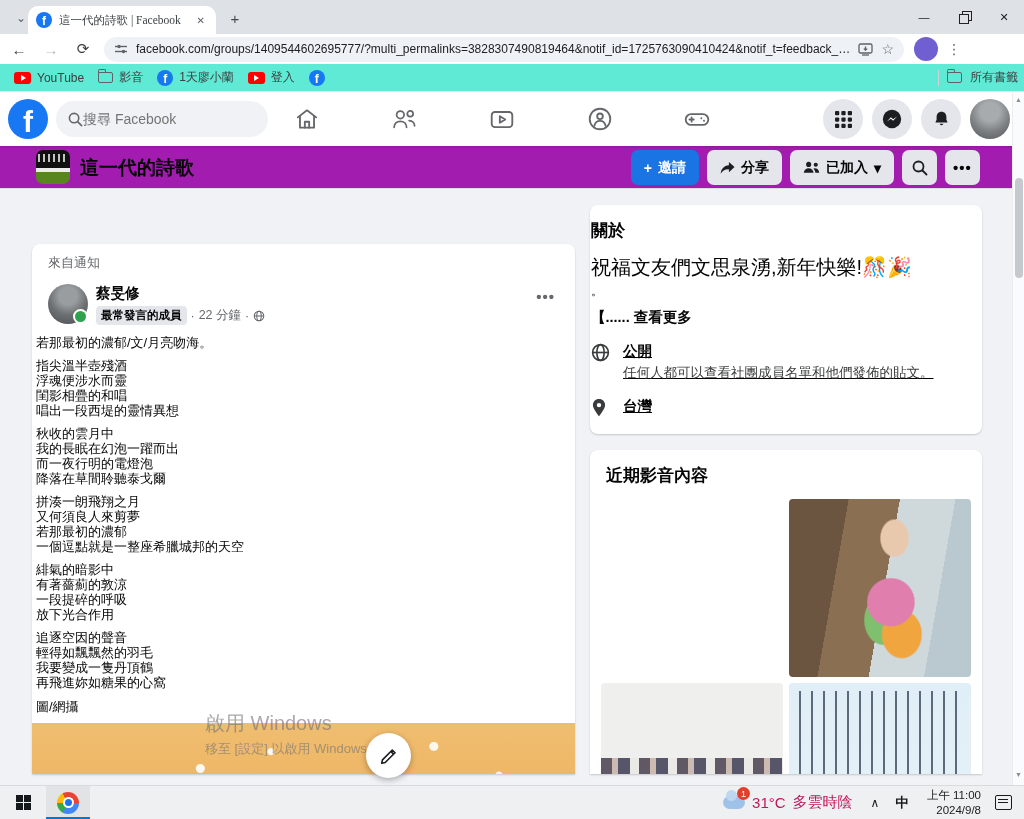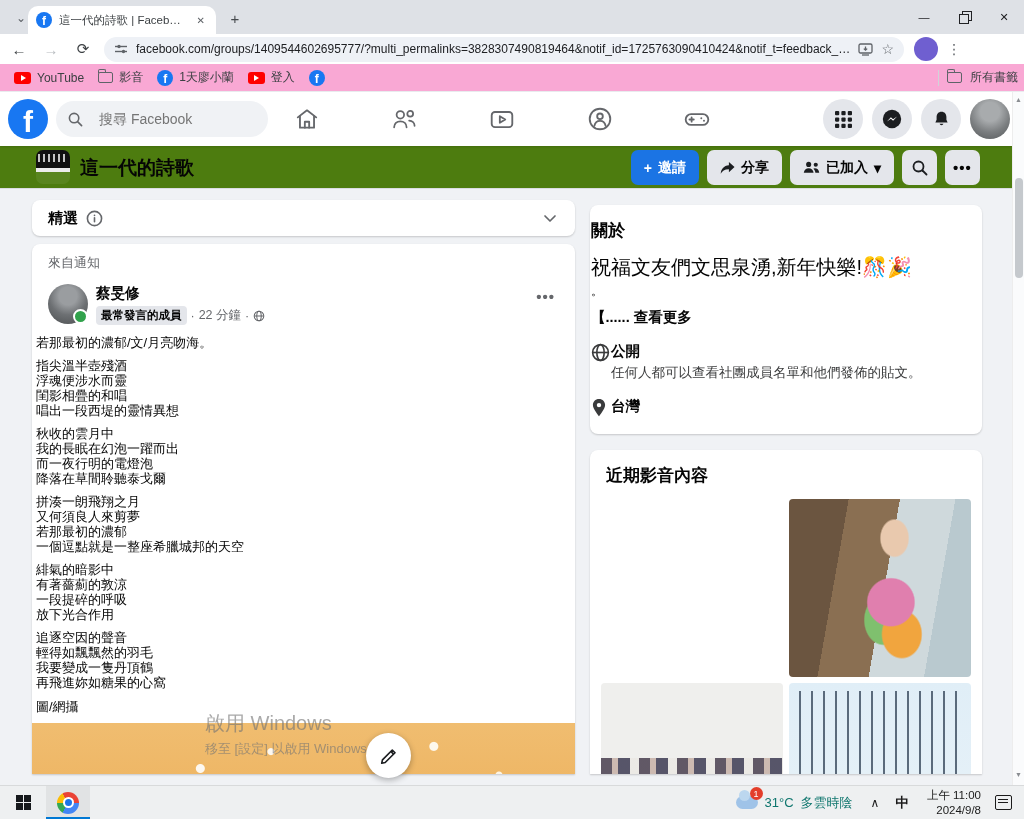"這一代的詩歌 | Facebook" .tab-title { font-family: none -> Liberation Serif, serif }
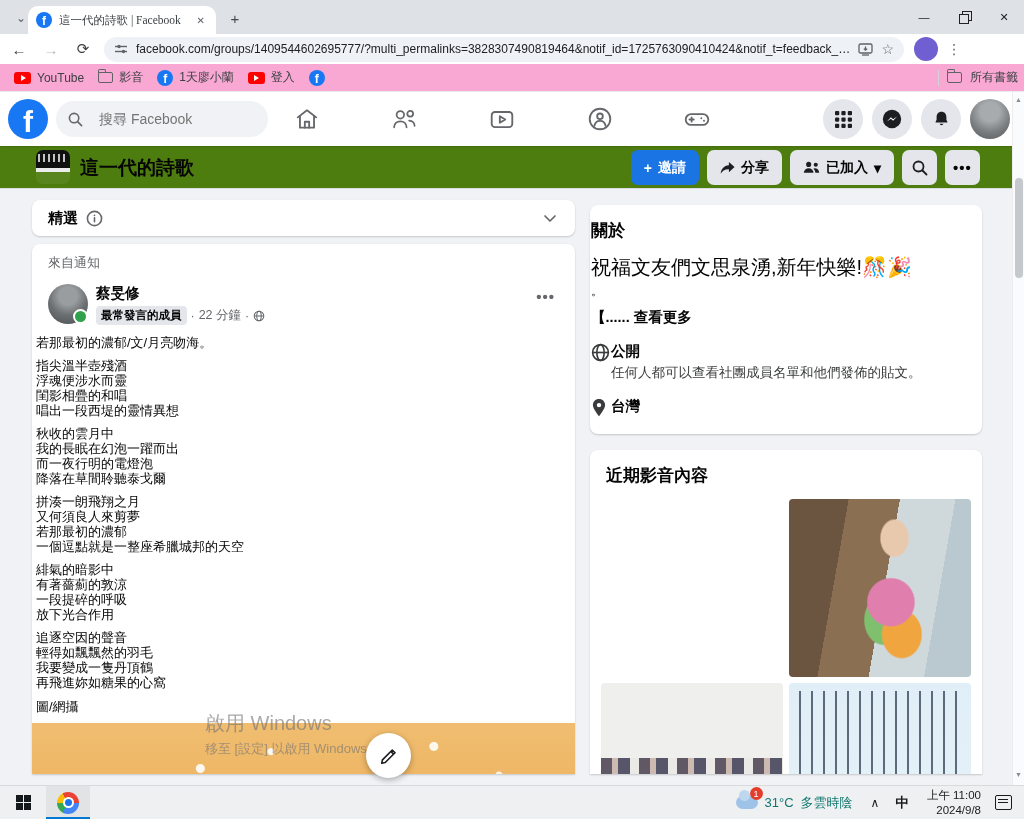"YouTube" .bookmarks { background: #f9a8d4 -> #5eead4 }
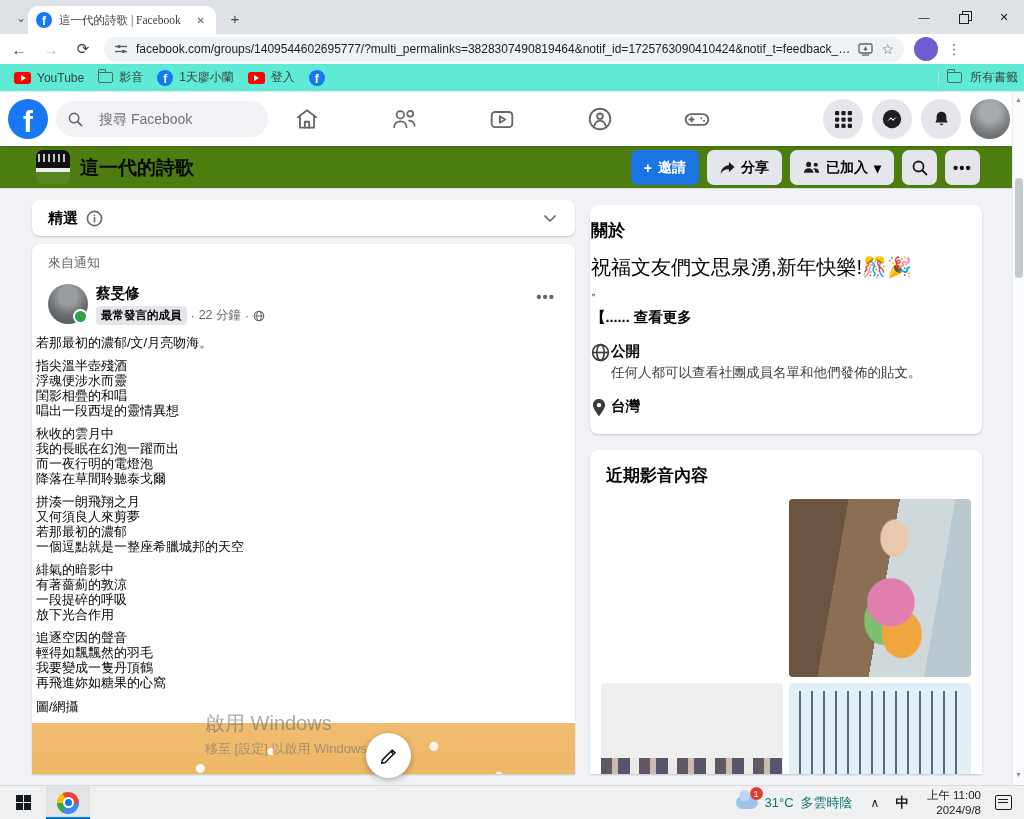"搜尋 Facebook" .fb-search { gap: 16px -> 0 }
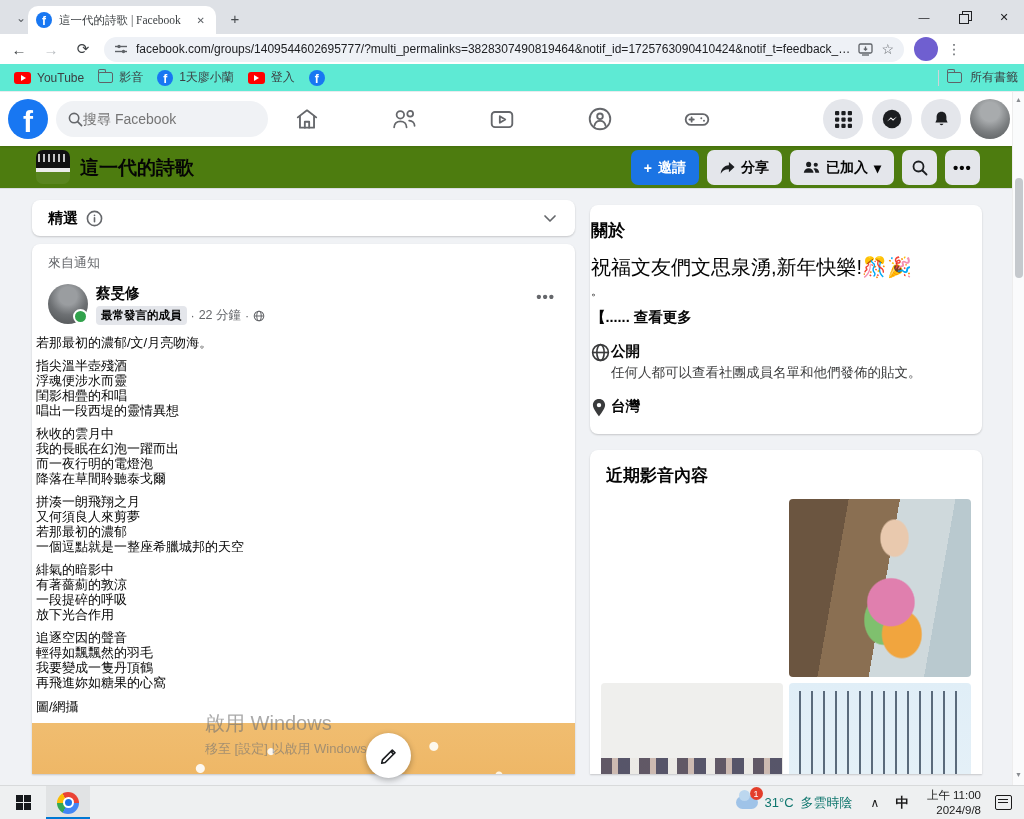"這一代的詩歌" .group-bar { background: #4d7c0f -> #a21caf }
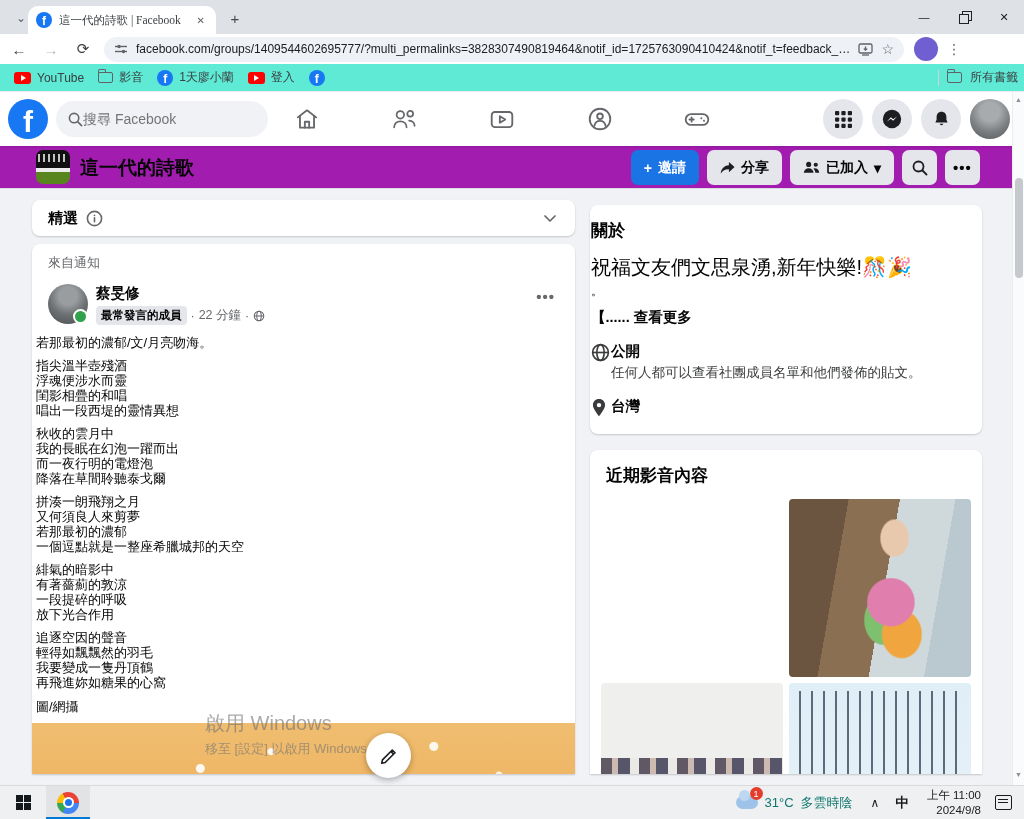"精選" div.card { html: <div> <span>精選</span> <svg> <g> <circle></circle> <line></line> <circle></circle> </g> </svg> <svg> <path></path> </svg> </div> -> none }
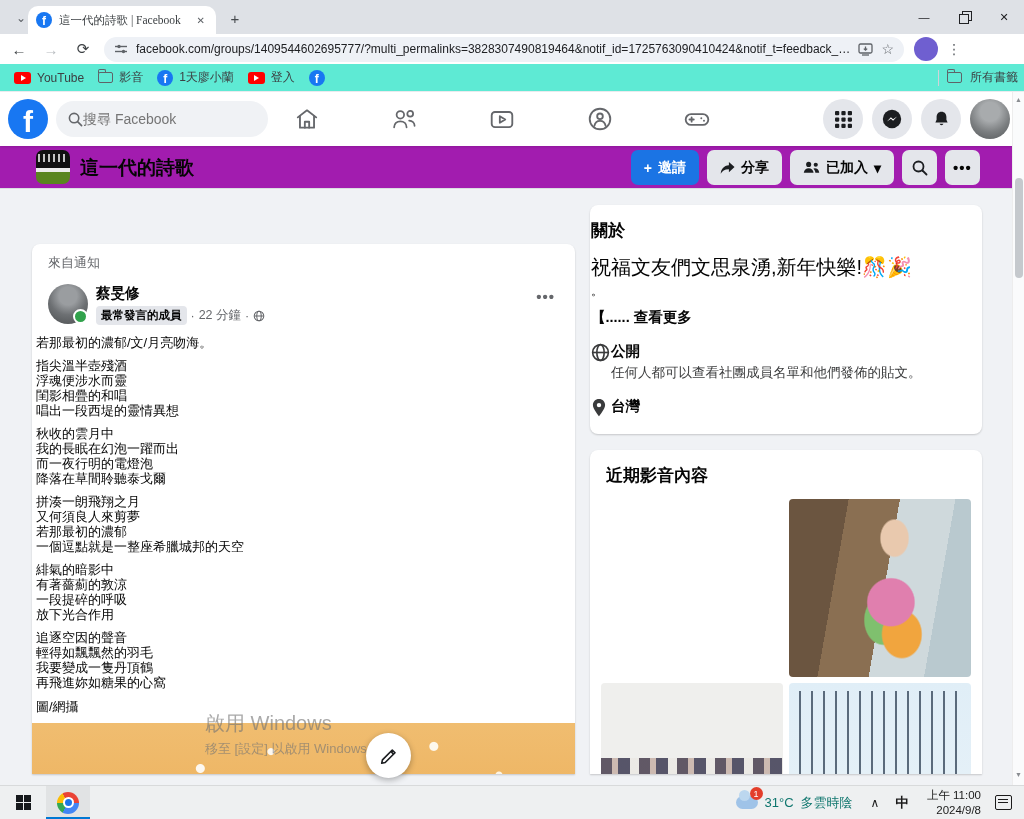"公開" .about-row { gap: none -> 12px; text-decoration: none -> underline }
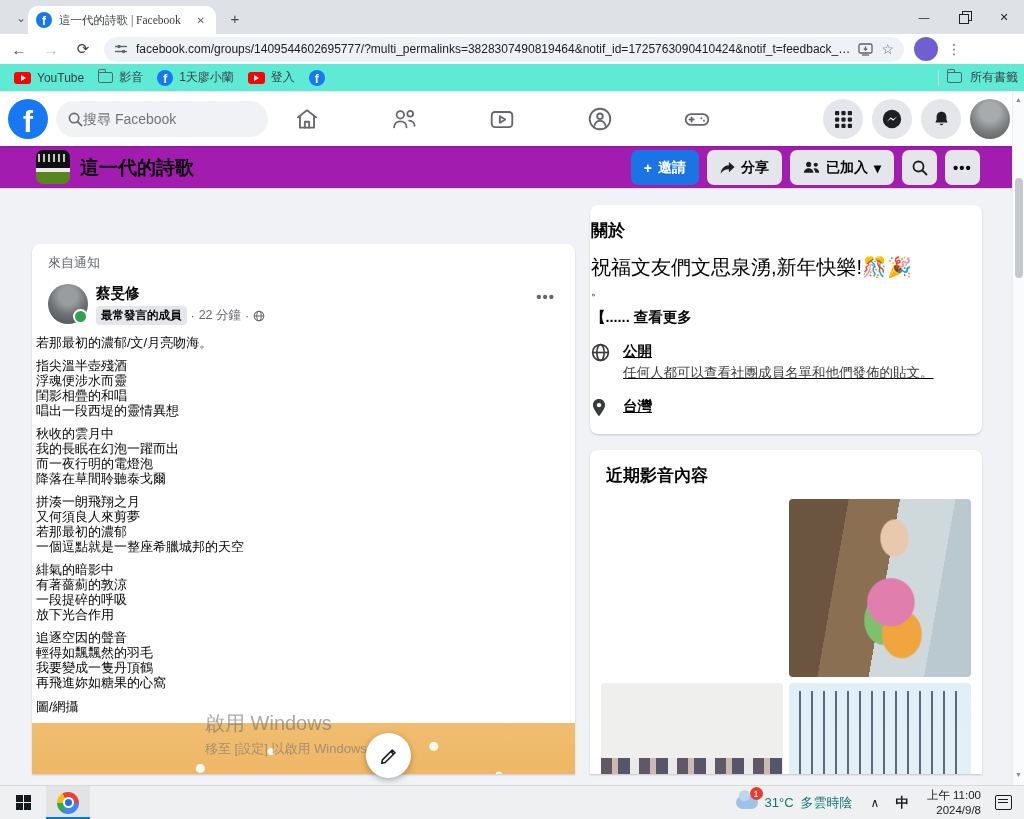"31°C" .wtext { color: #0f766e -> #be185d; font-size: 13px -> 15px }
